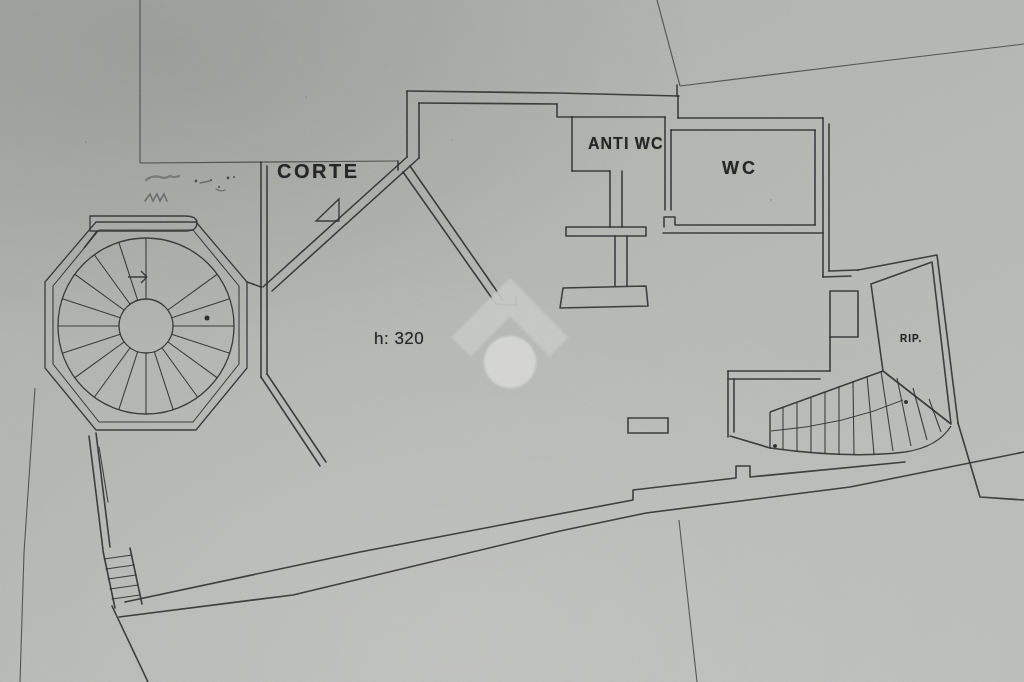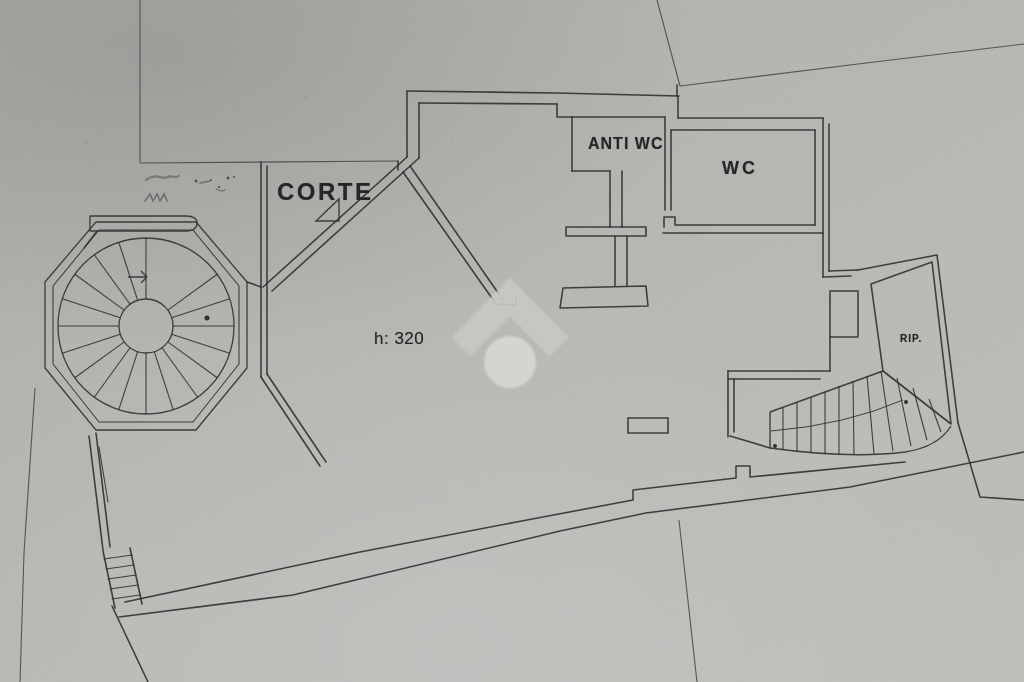"CORTE" .lbl-corte { font-size: 24px -> 20px; top: 178px -> 160px }
